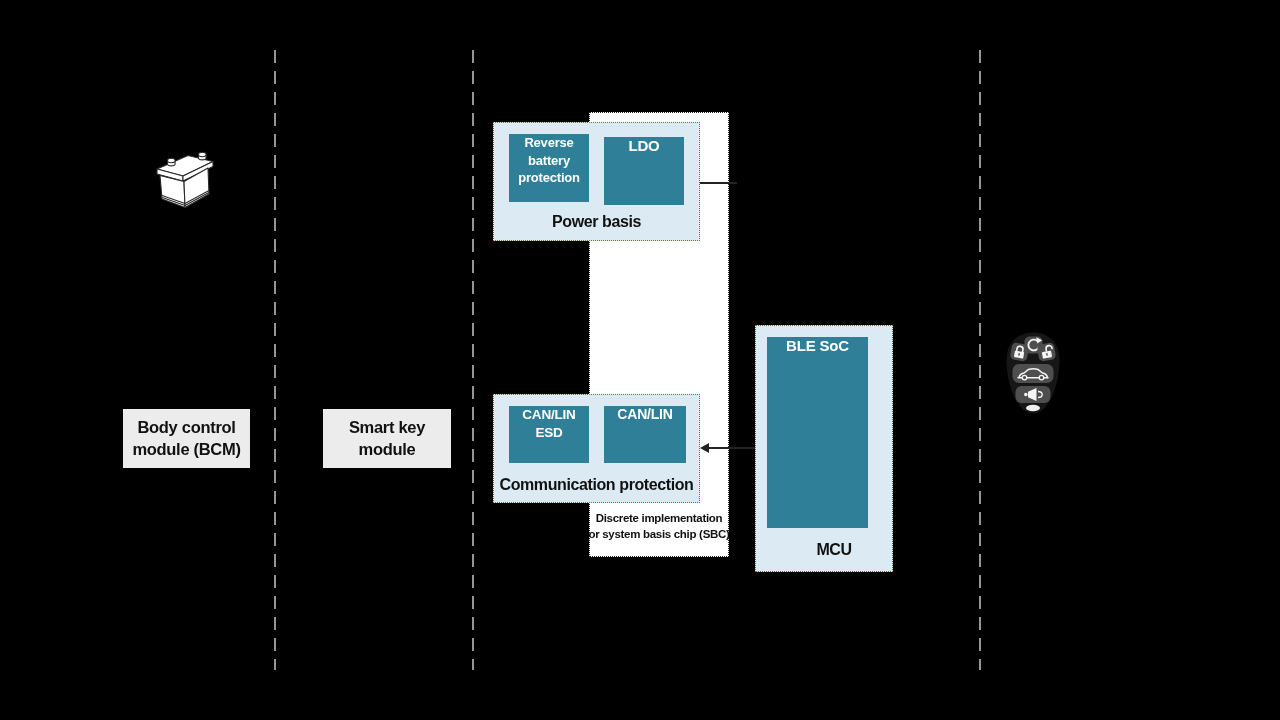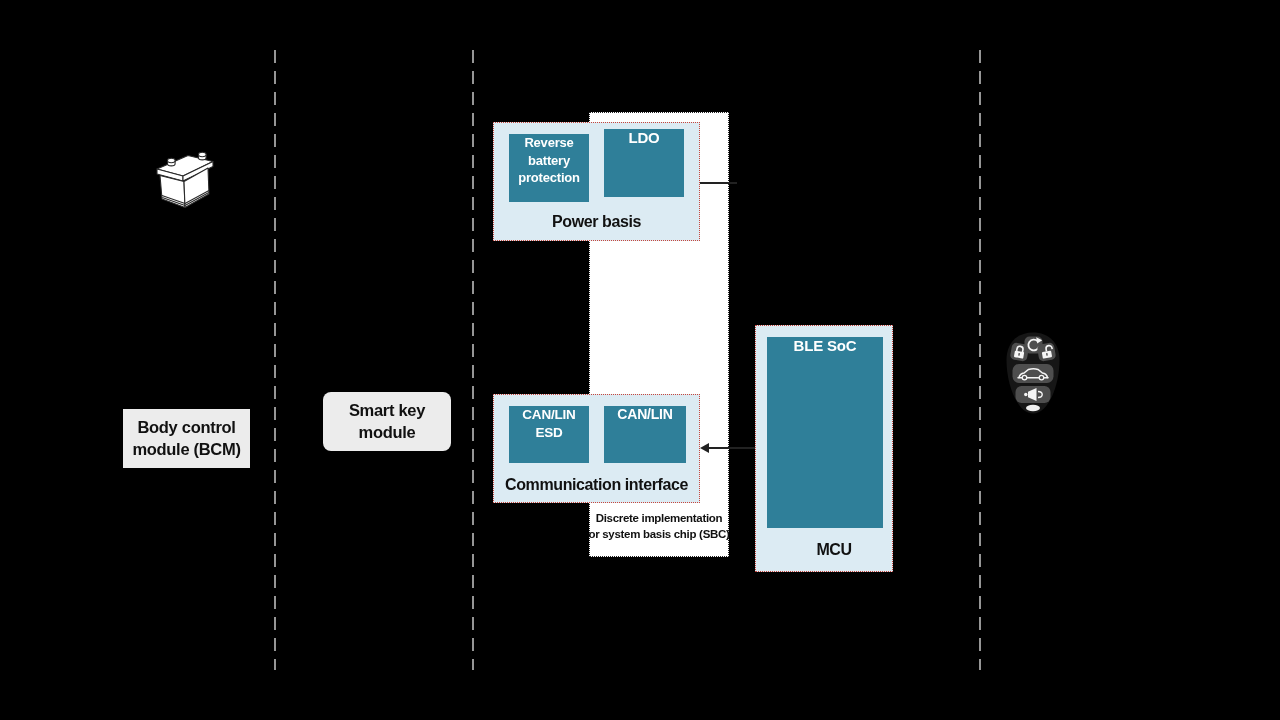"LDO" .power .chipB { top: 6px -> 14px }
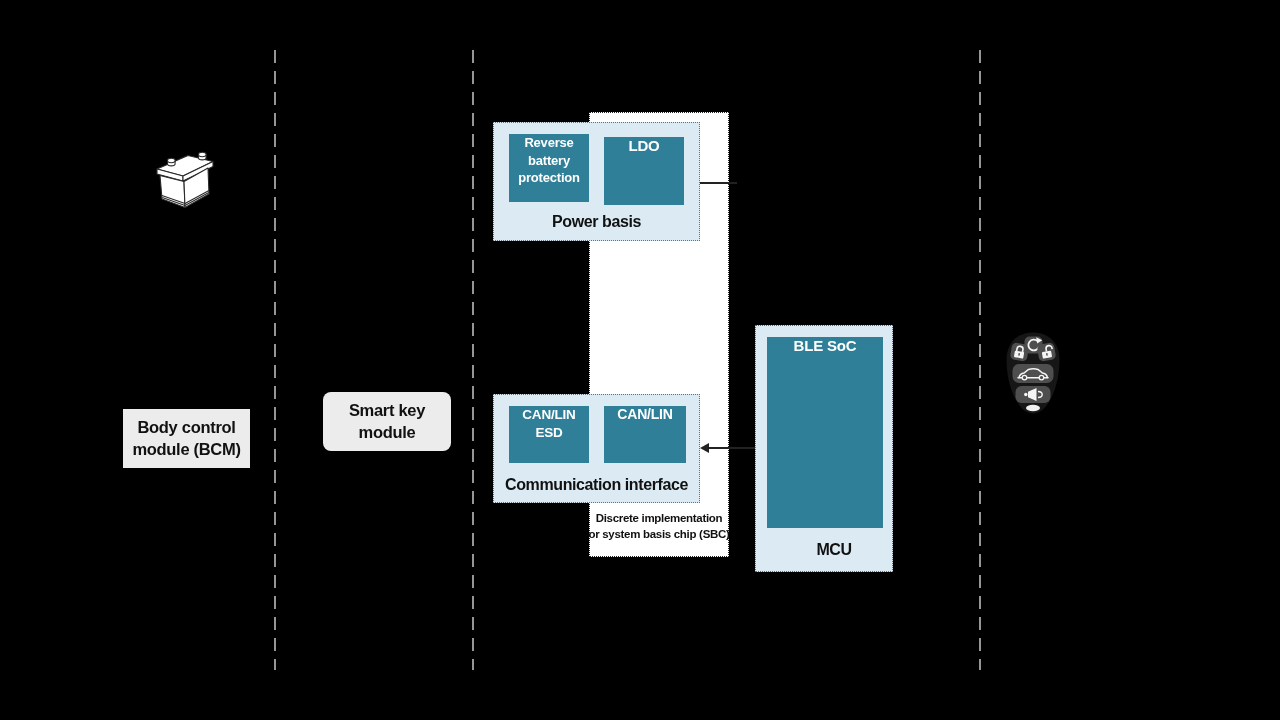"BLE SoC" .mcu .chipA { width: 116px -> 101px }
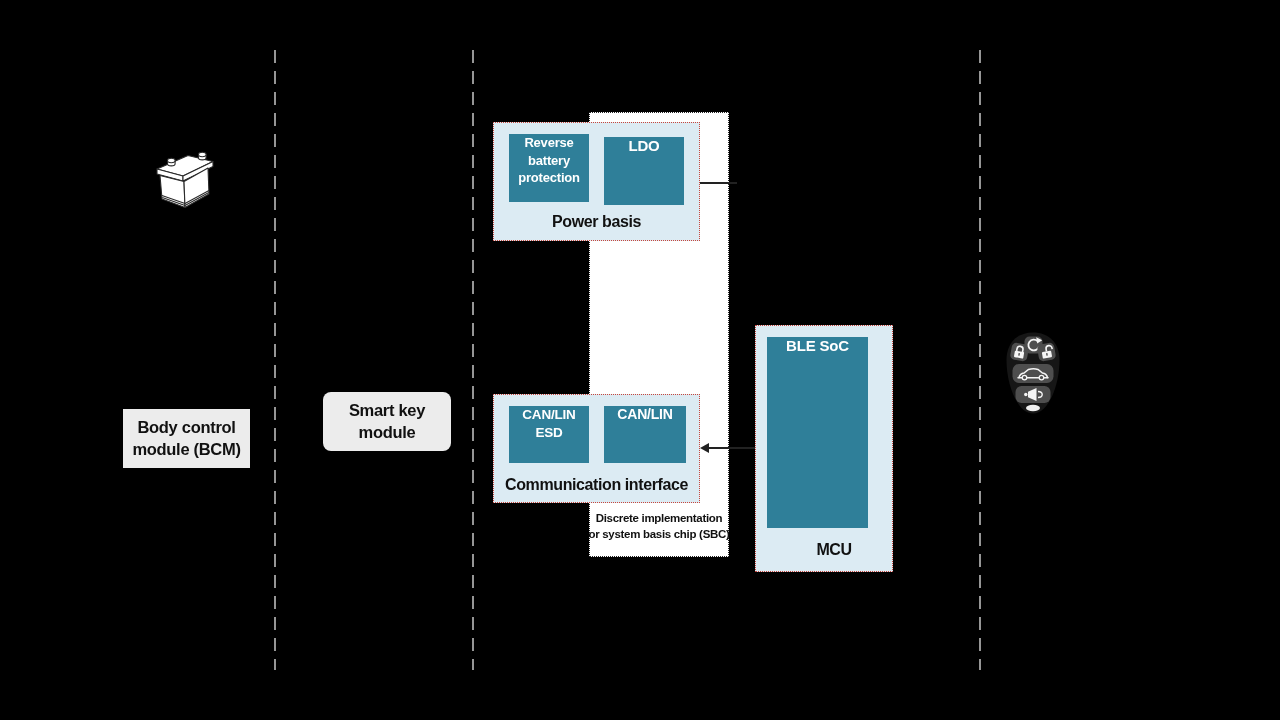"Smart key module" .smartkey { border-radius: 8px -> none; top: 392px -> 409px }
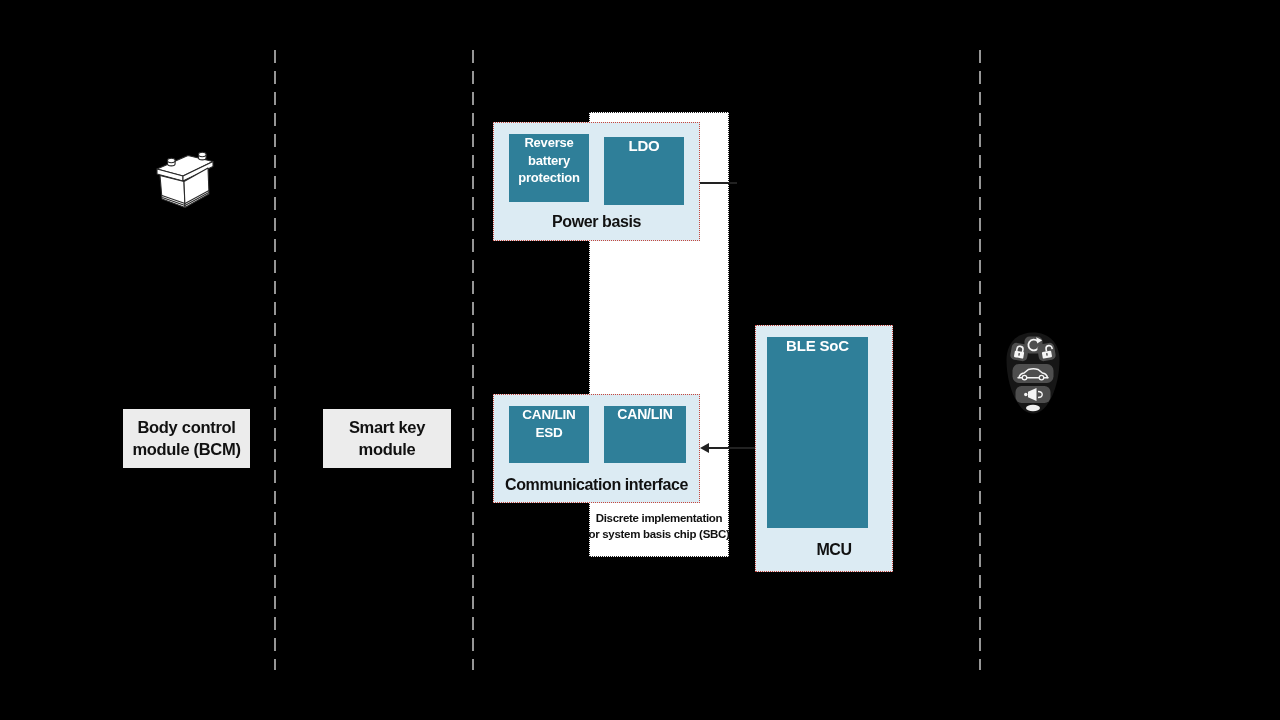"Communication interface" div.panel-label { text: interface -> protection }
